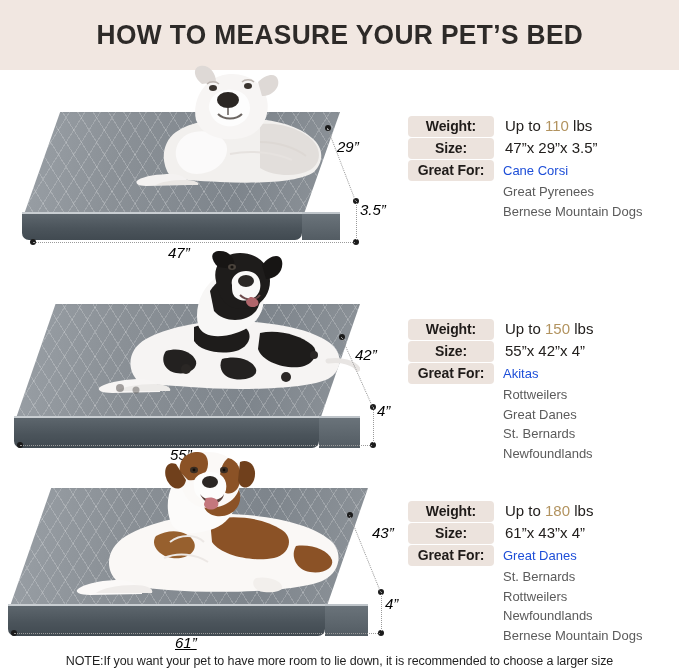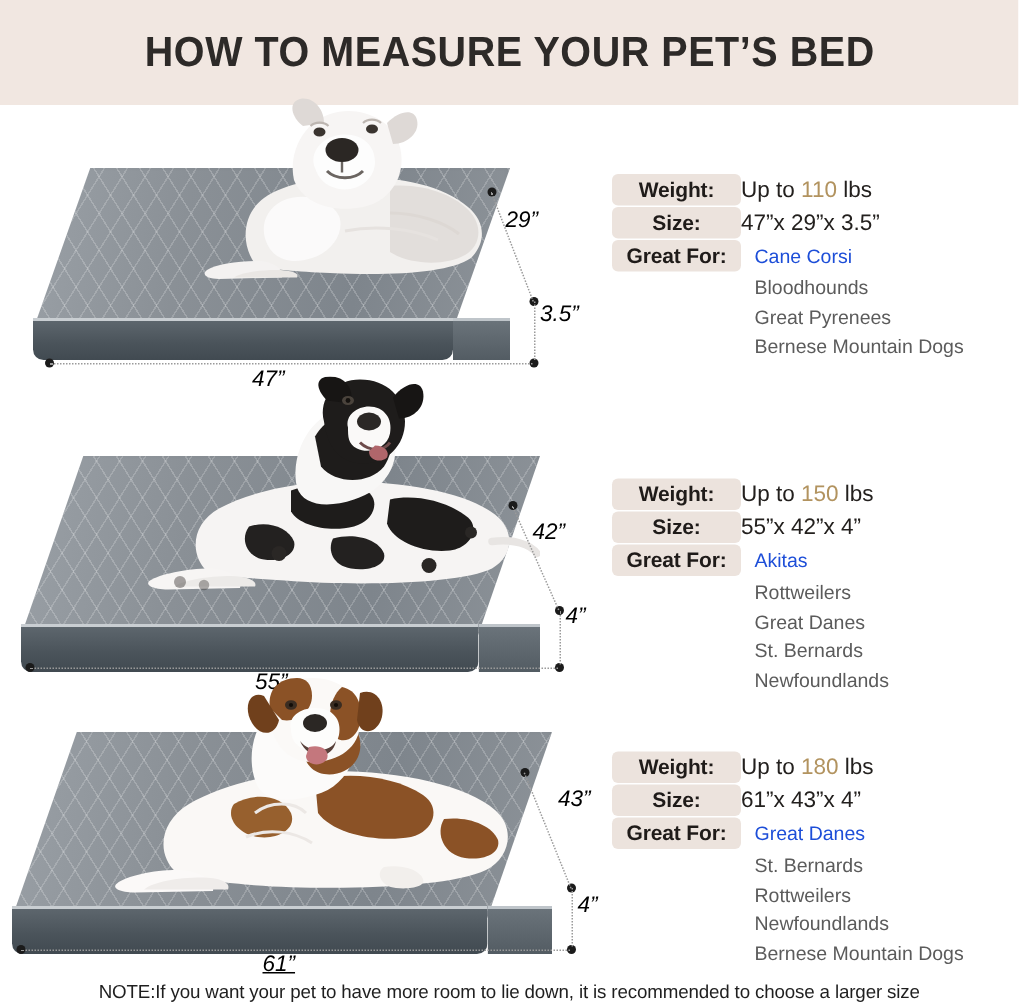"Up to 110 lbs" .spec-val { padding-left: 0 -> 11px }
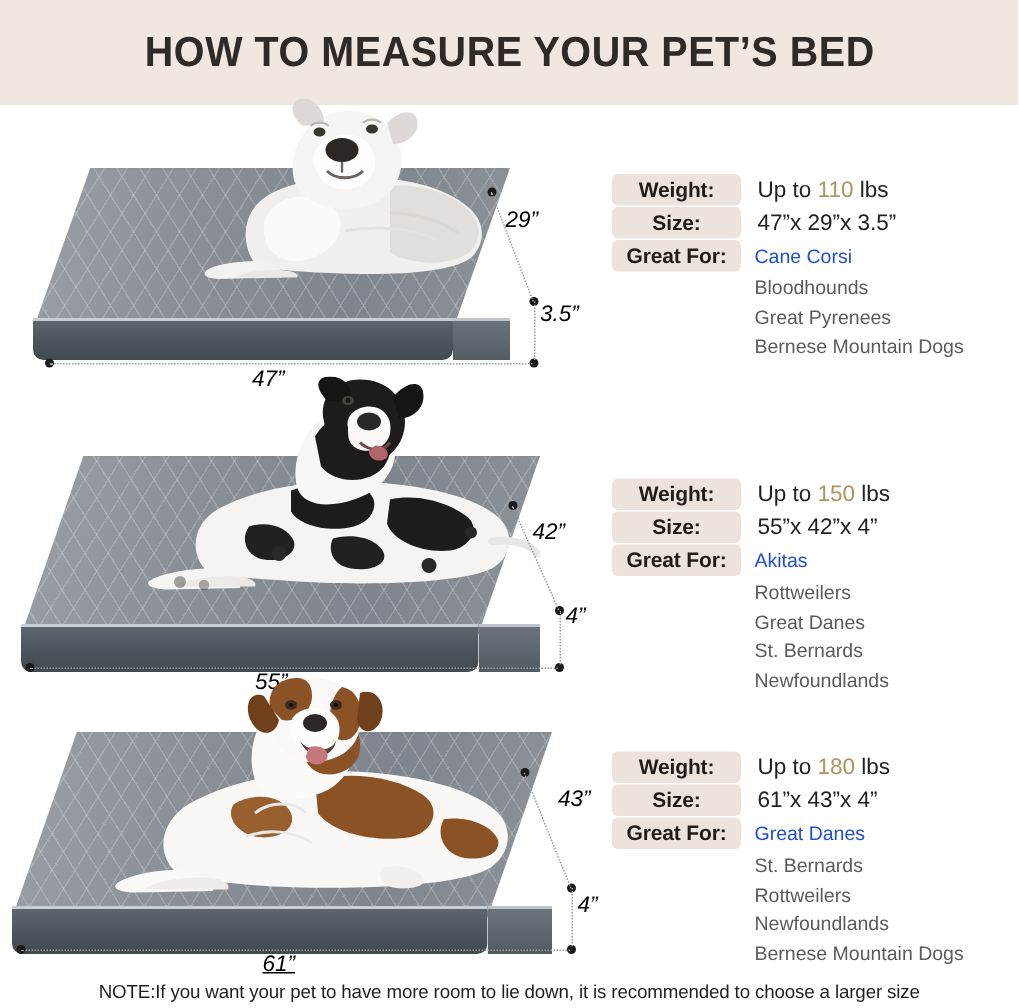"Bloodhounds" div { html: <div>Bloodhounds</div> -> none }
